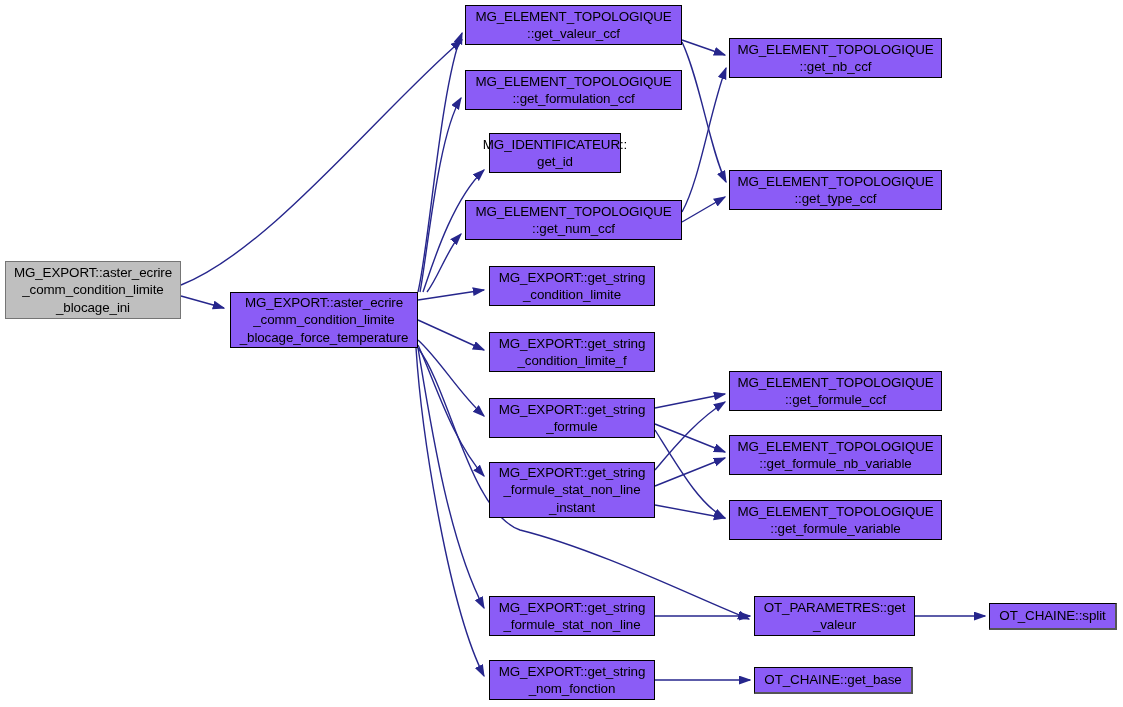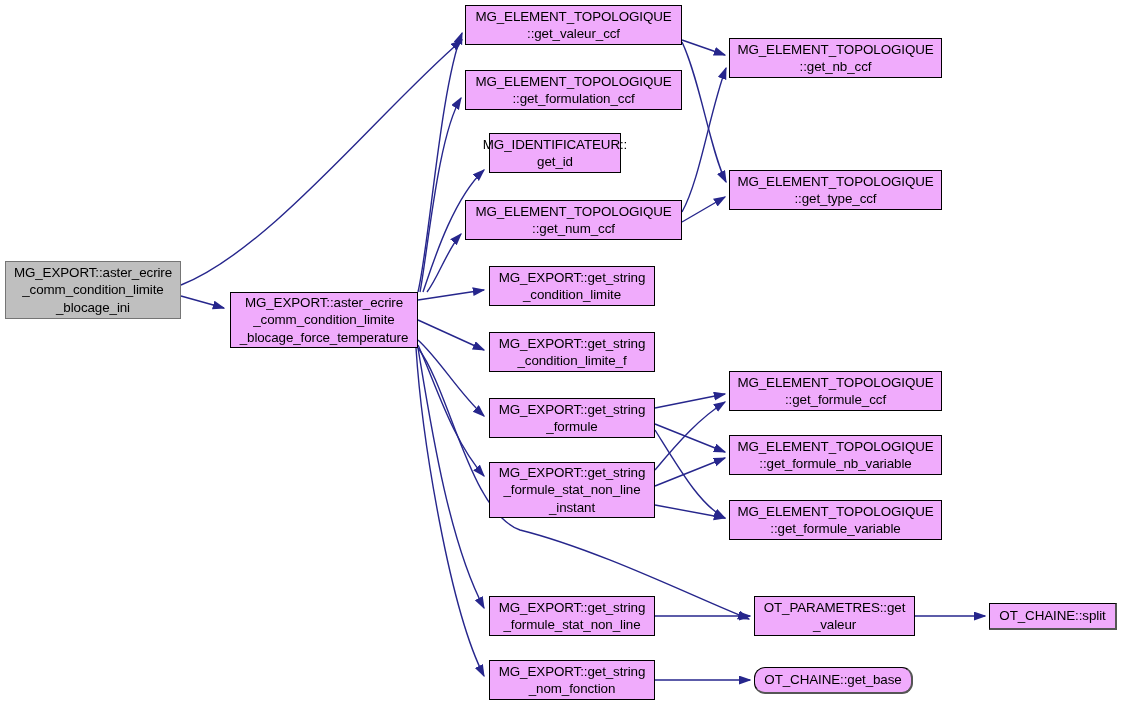"MG_ELEMENT_TOPOLOGIQUE" .node { background: #f0abfc -> #8b5cf6 }
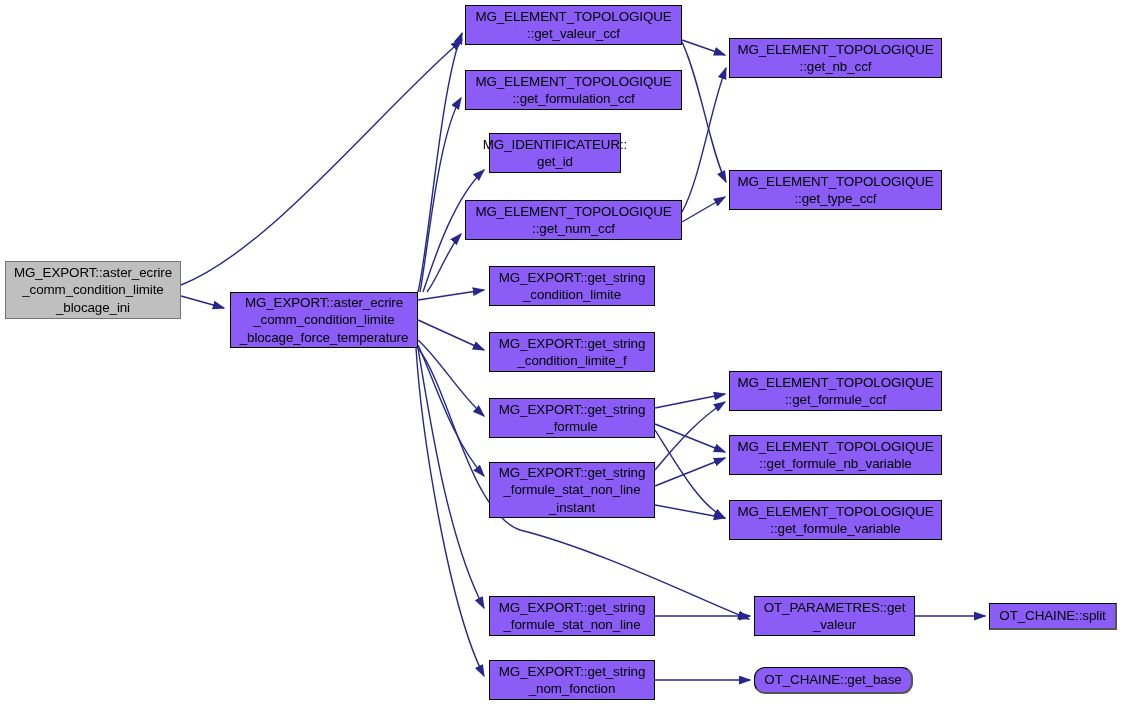"OT_CHAINE::get_base" div.node { border-radius: 11px -> none }
